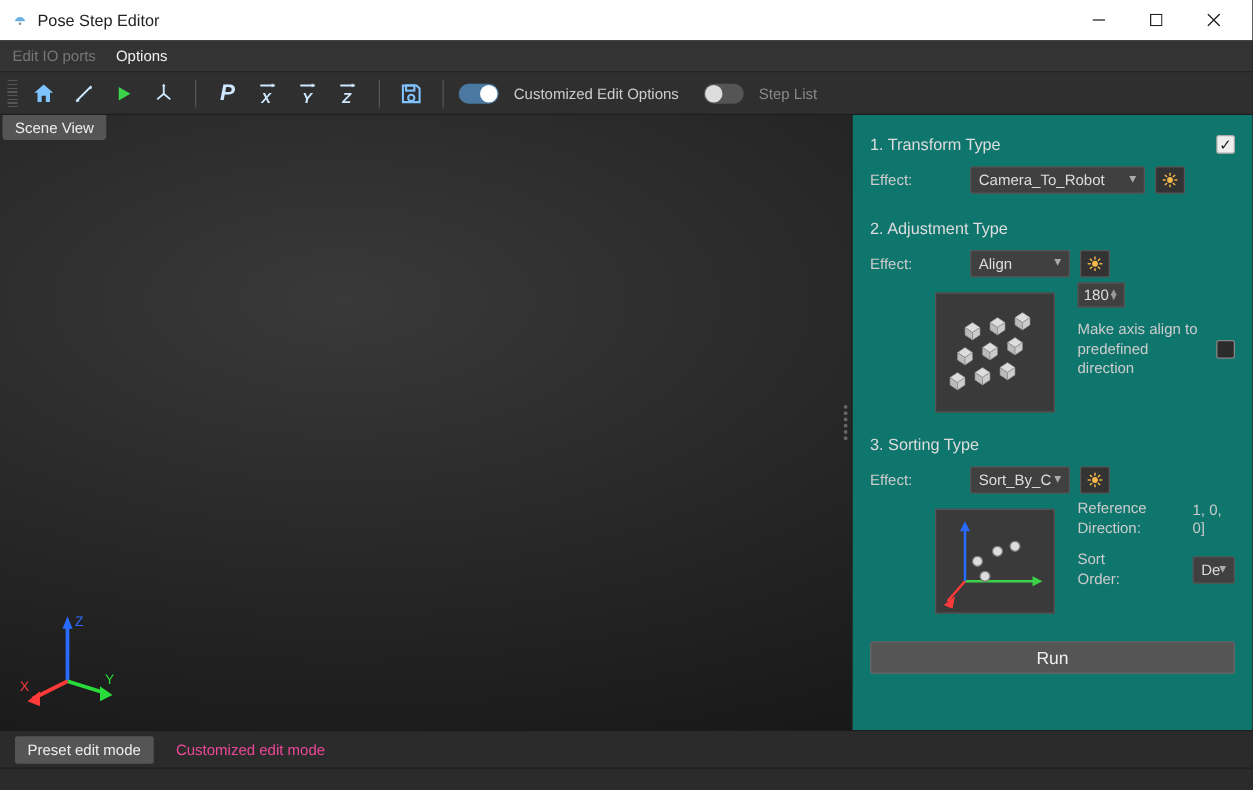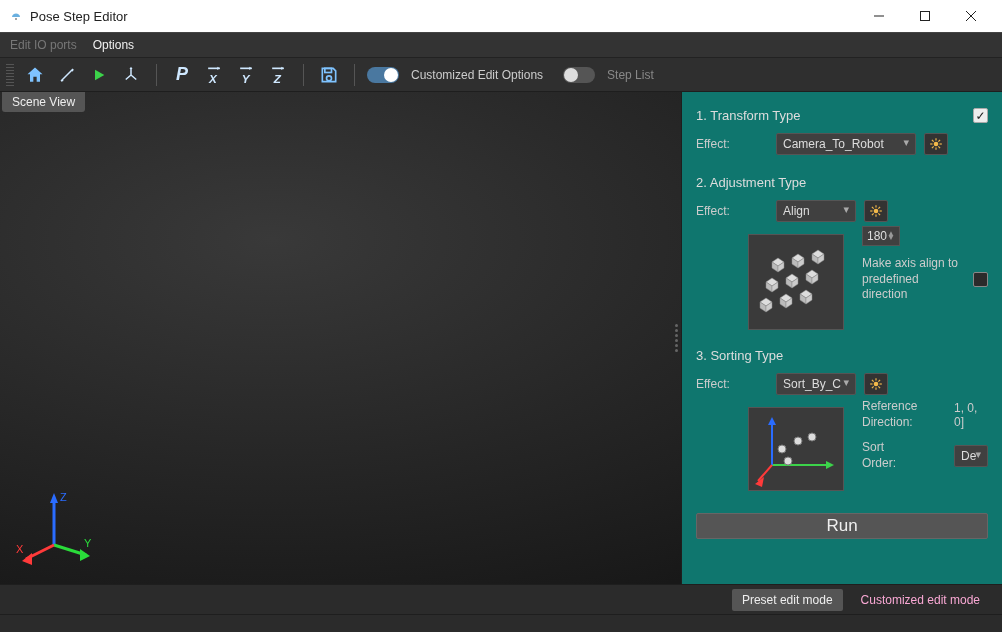"Run" .run-btn { font-size: 17px -> 14px }
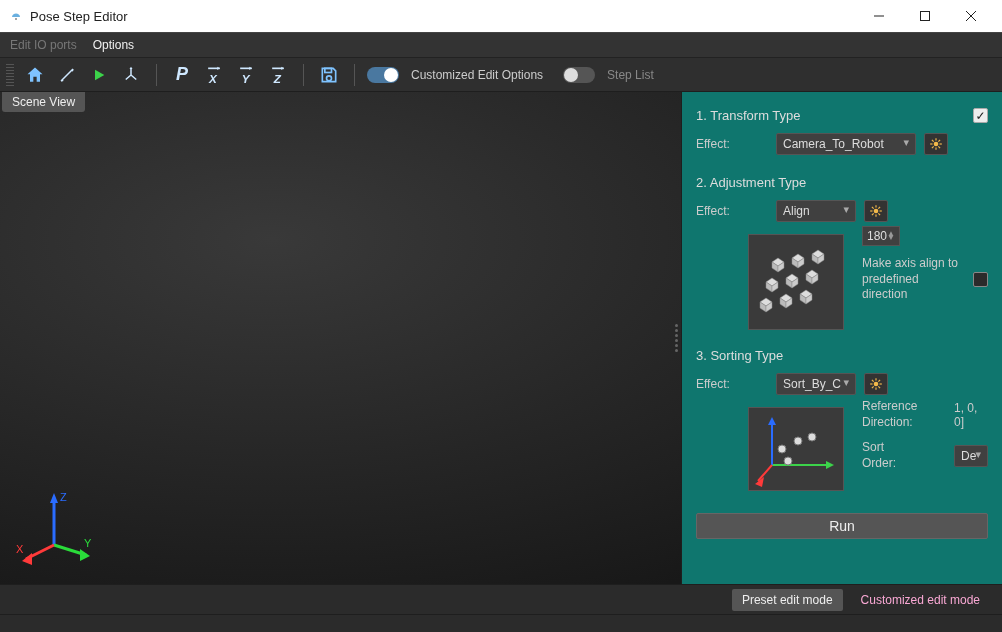"Preset edit mode" .modebar { justify-content: flex-end -> none }
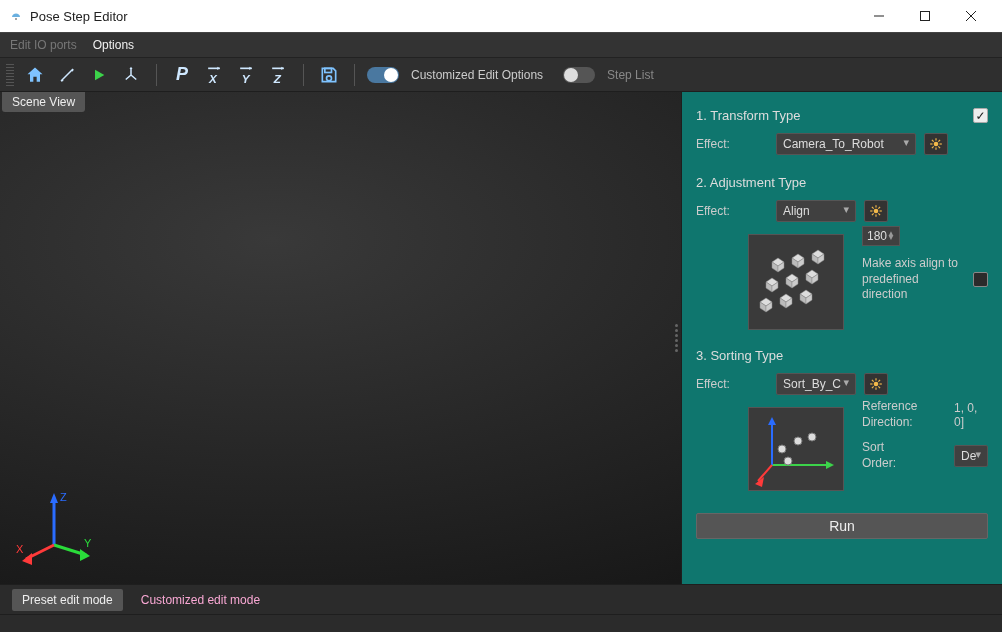"Customized edit mode" .modebtn.inactive { color: #f9a8d4 -> #ec4899 }
